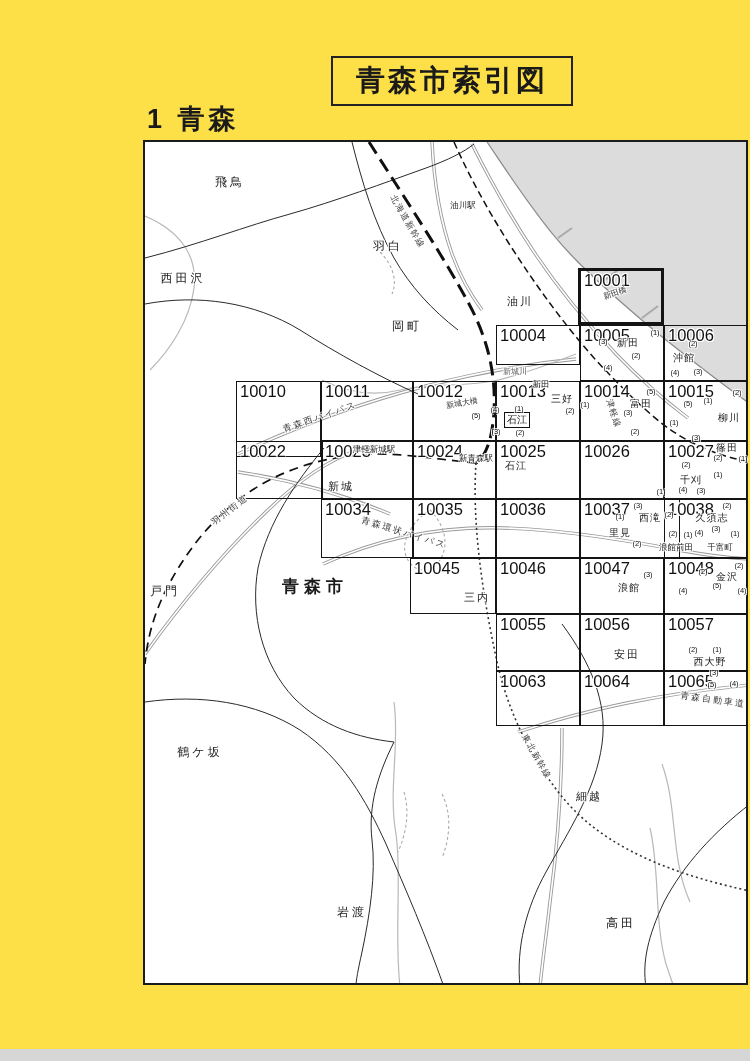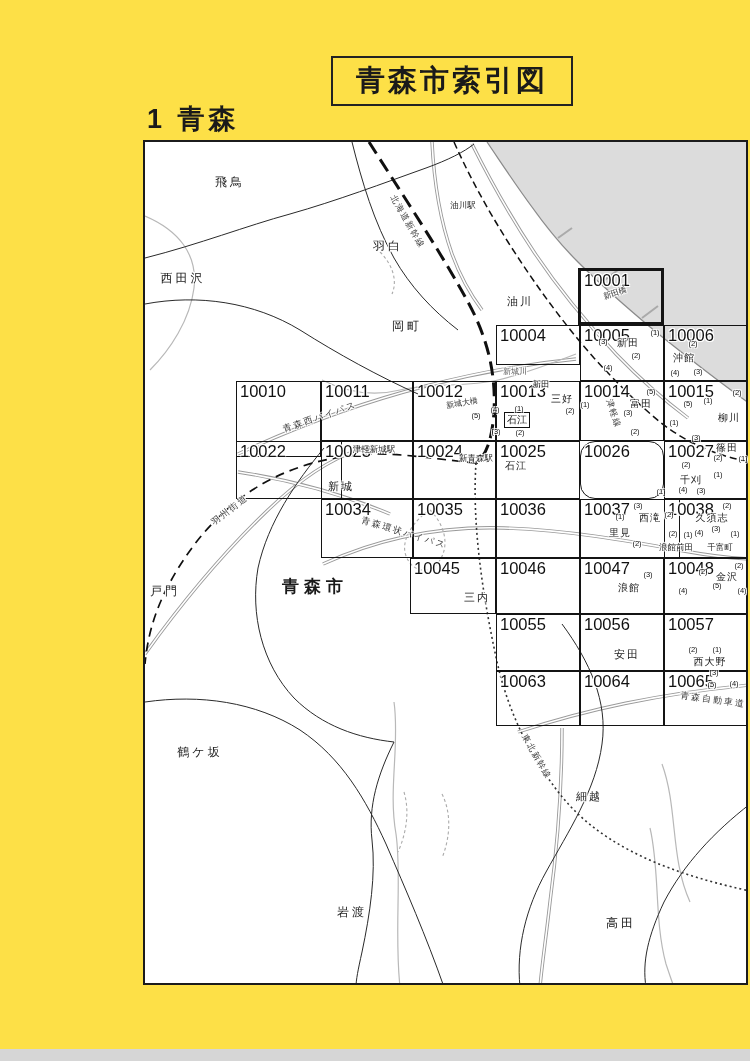"10022" div.cell { width: 106px -> 87px }
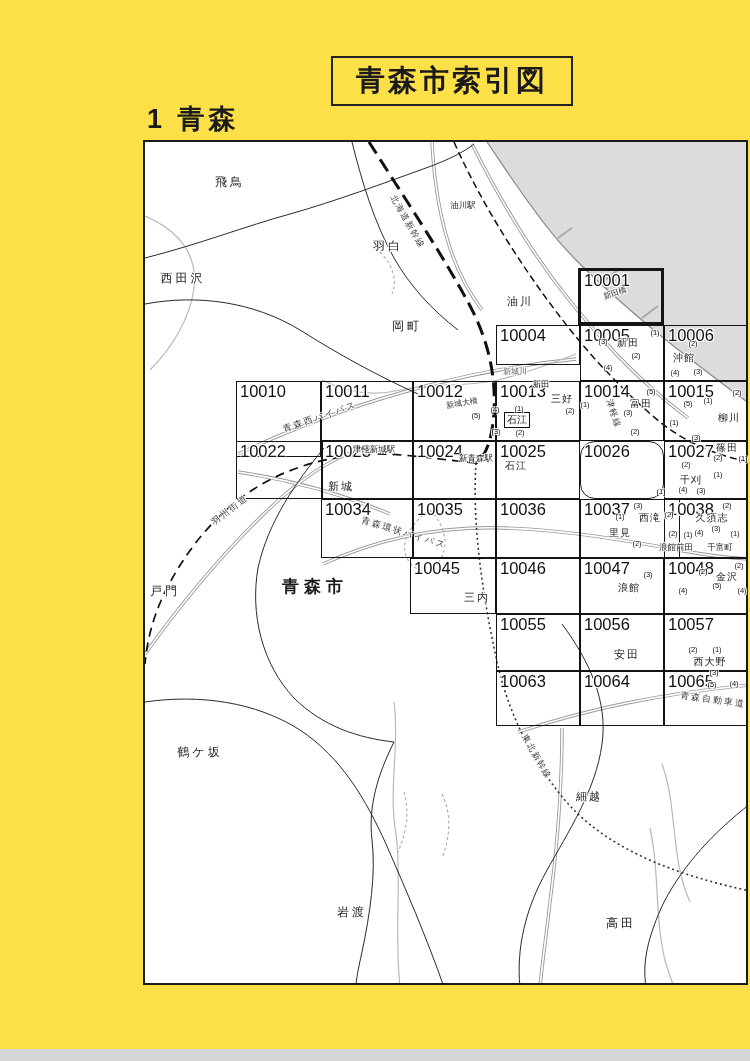"10026" div.cell { border-radius: 15px -> none }
